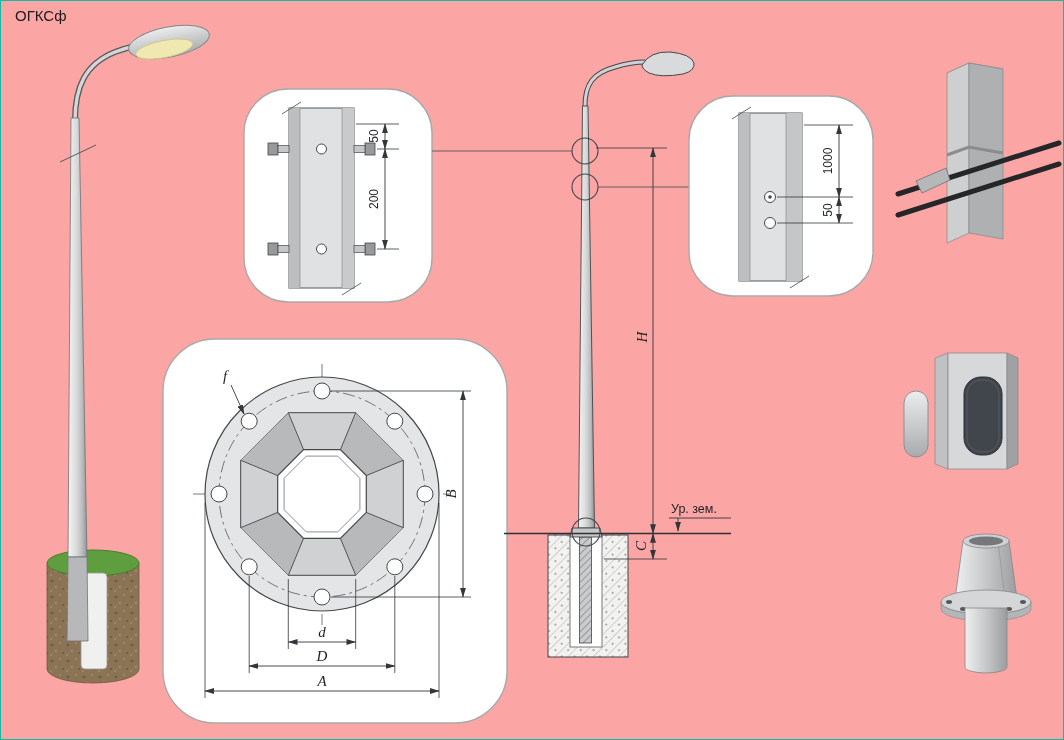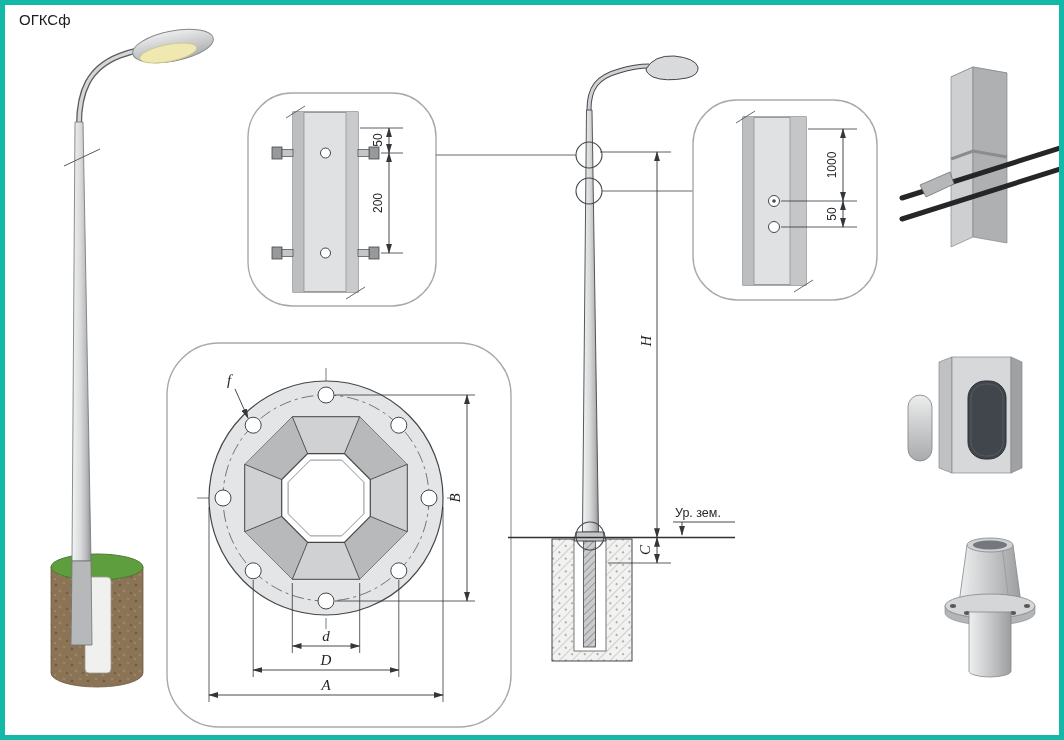"ОГКСф" .canvas { background: #ffffff -> #fca5a5; border: 5px solid #14b8a6 -> 1px solid #14b8a6 }
